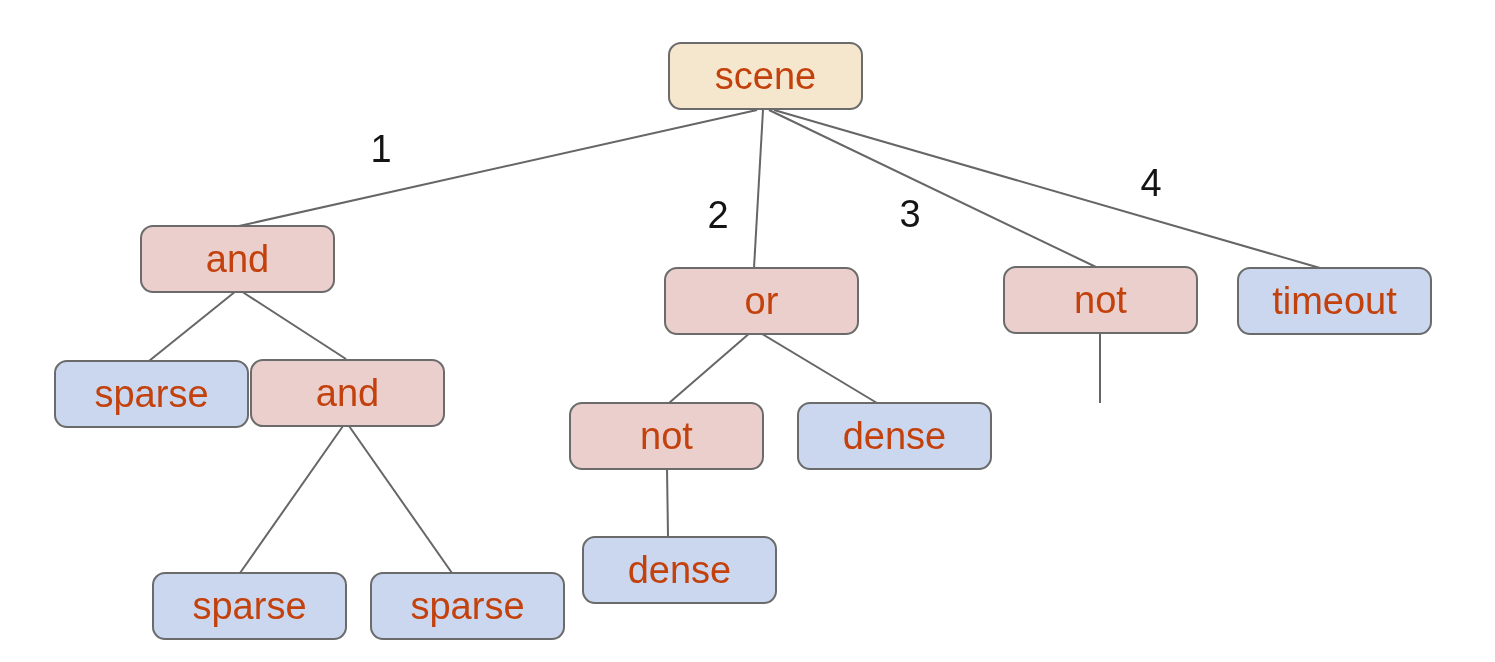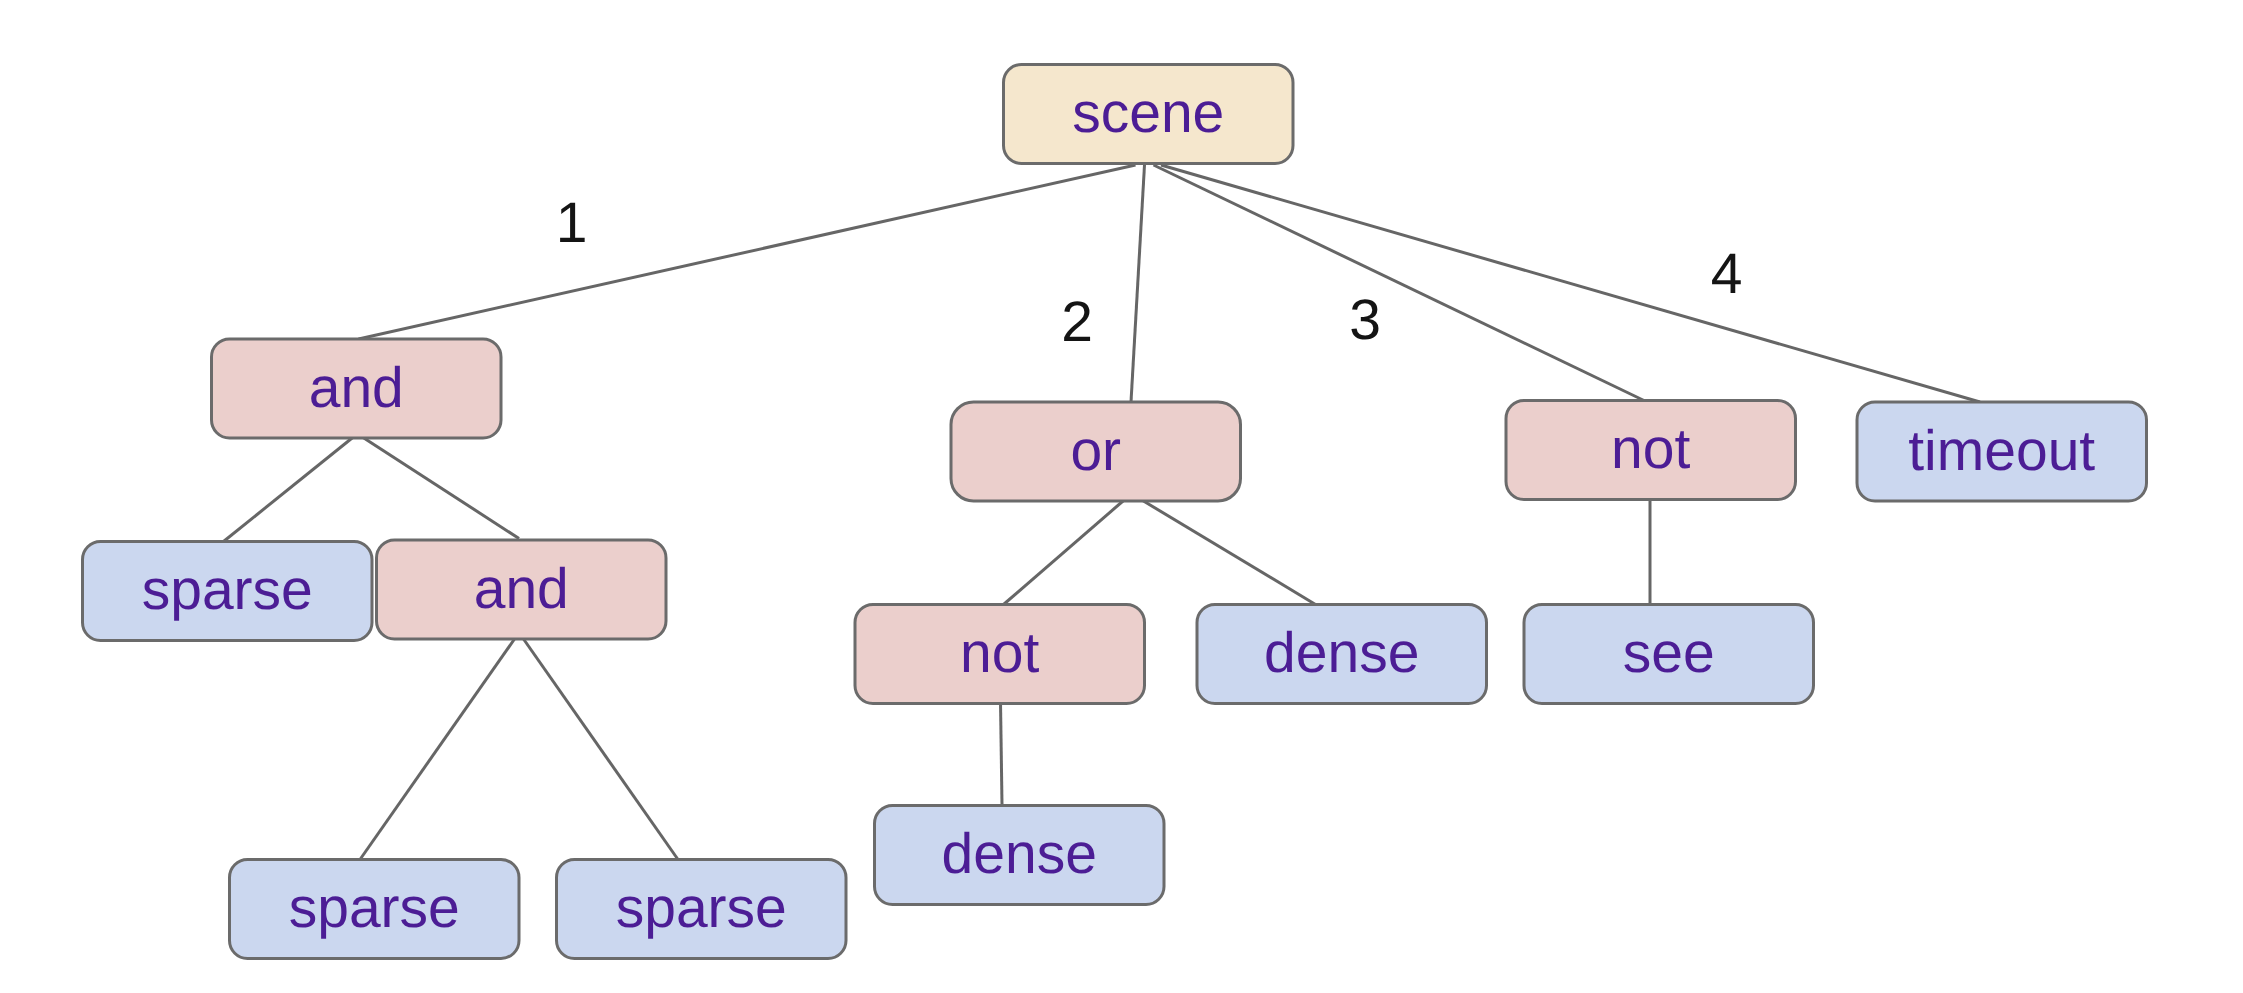"scene" .node { color: #4c1d95 -> #c2410c }
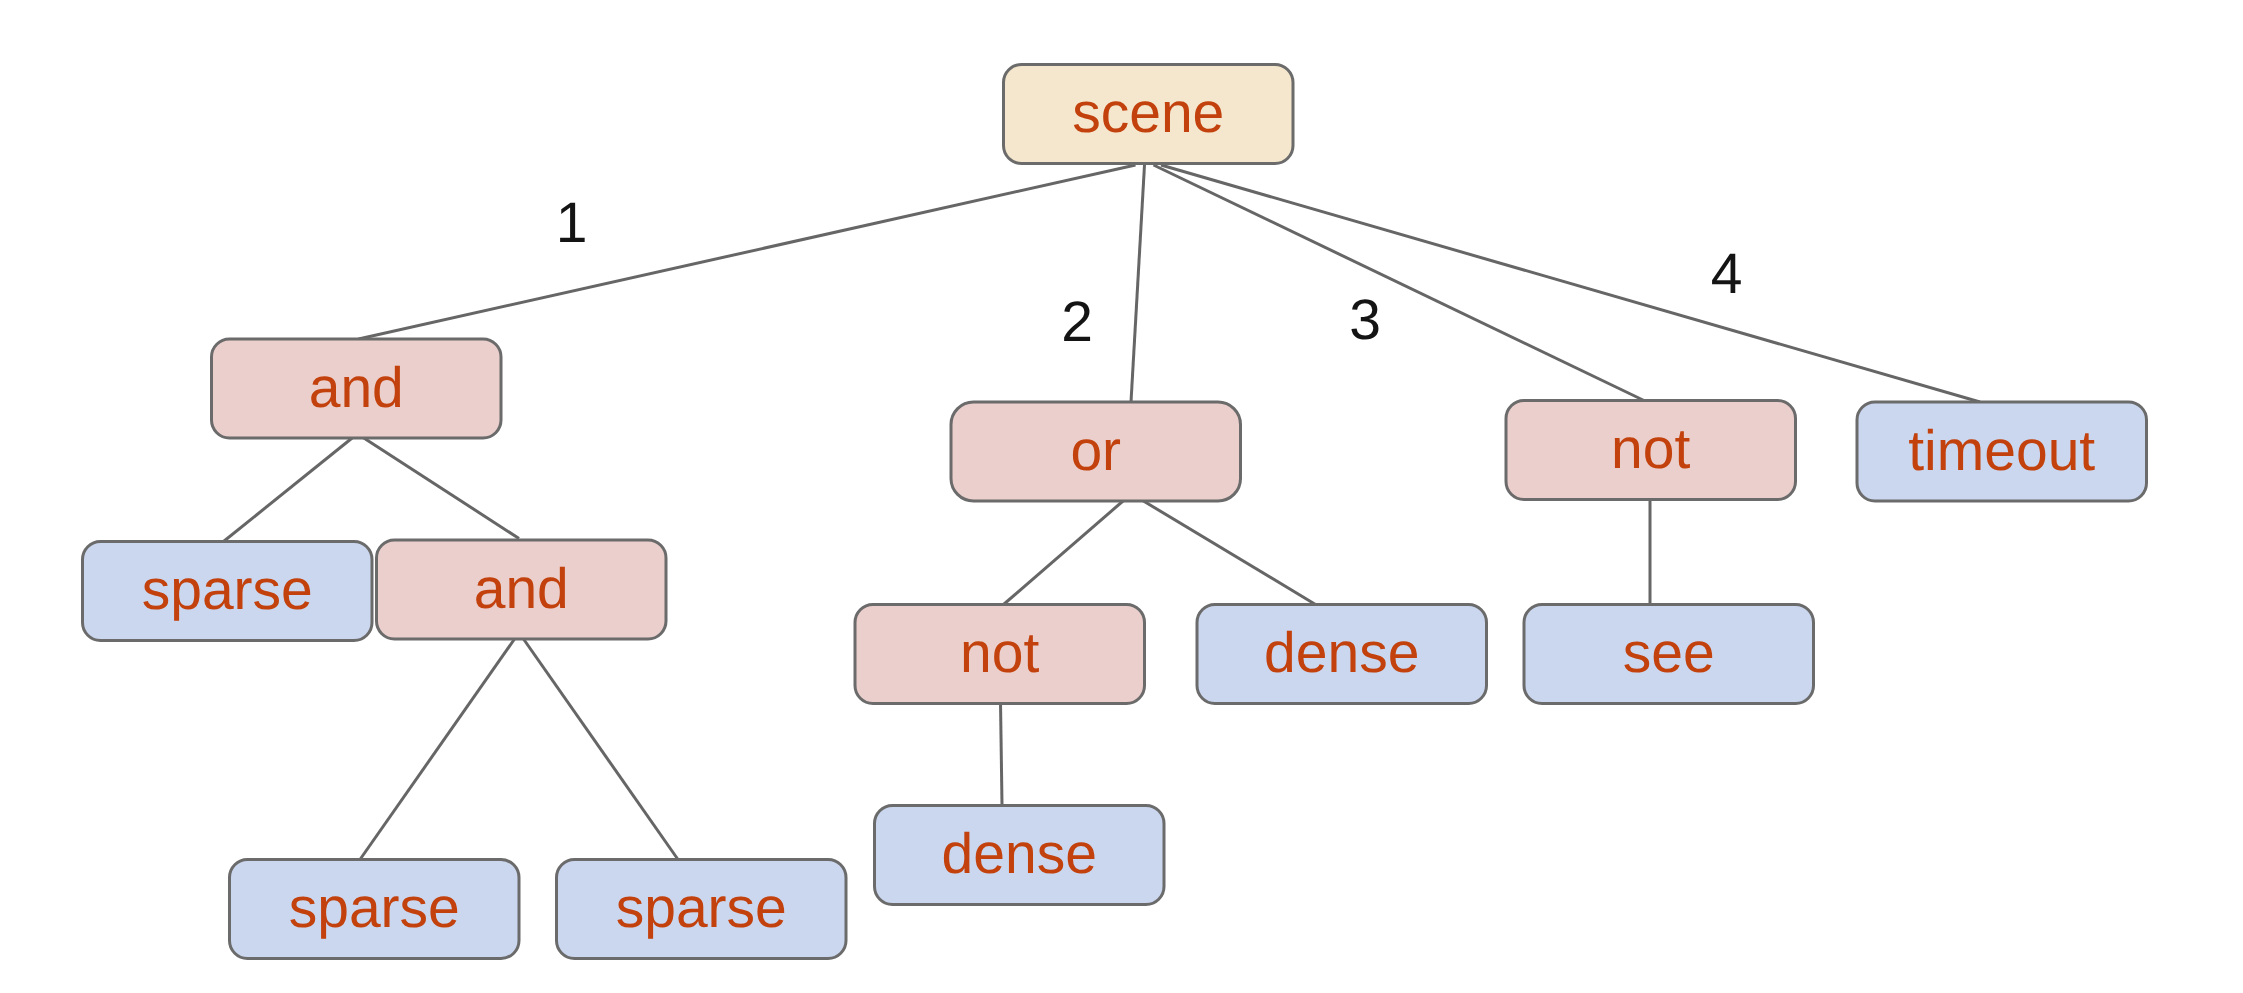"or" div.node { border-radius: 16px -> none; left: 633px -> 664px }
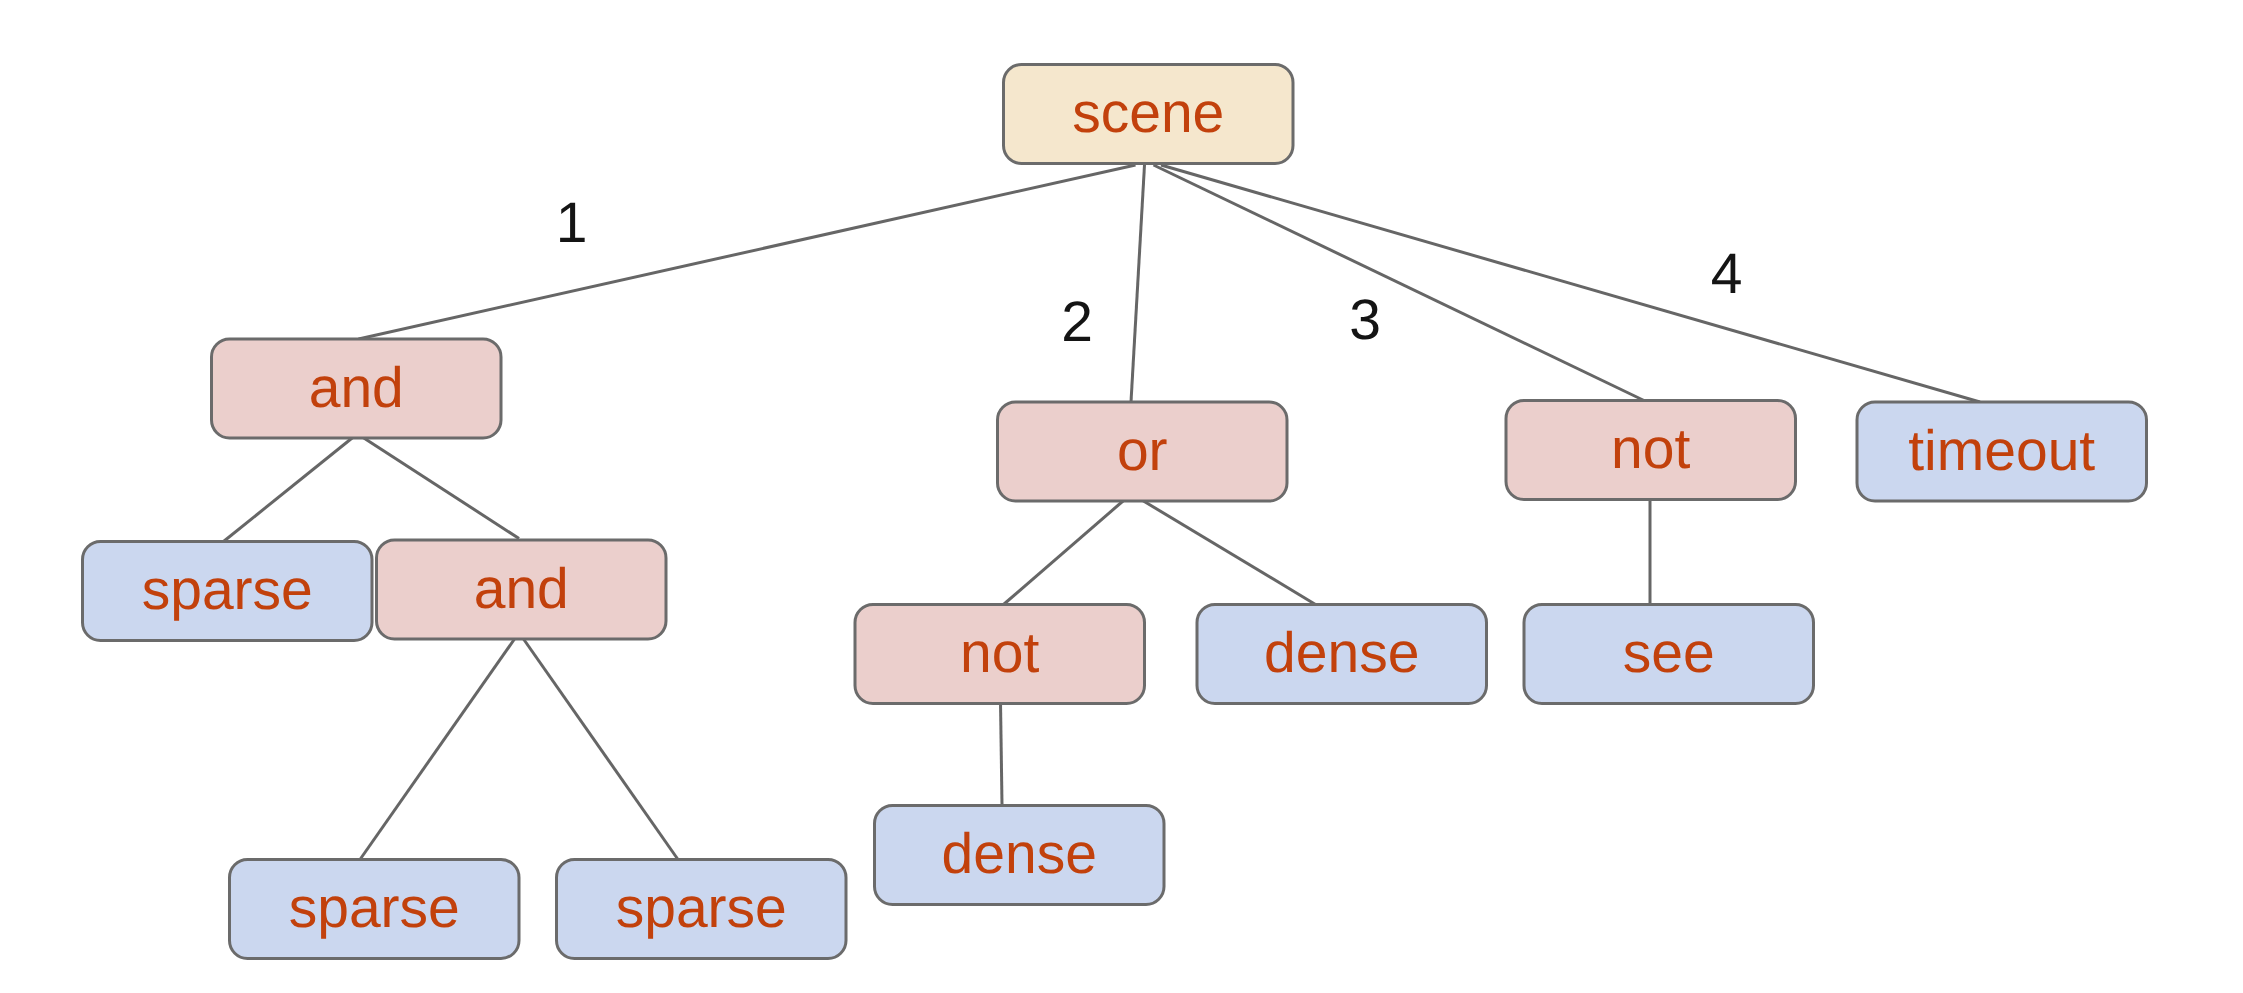"see" div.node { html: <div>see</div> -> none }
